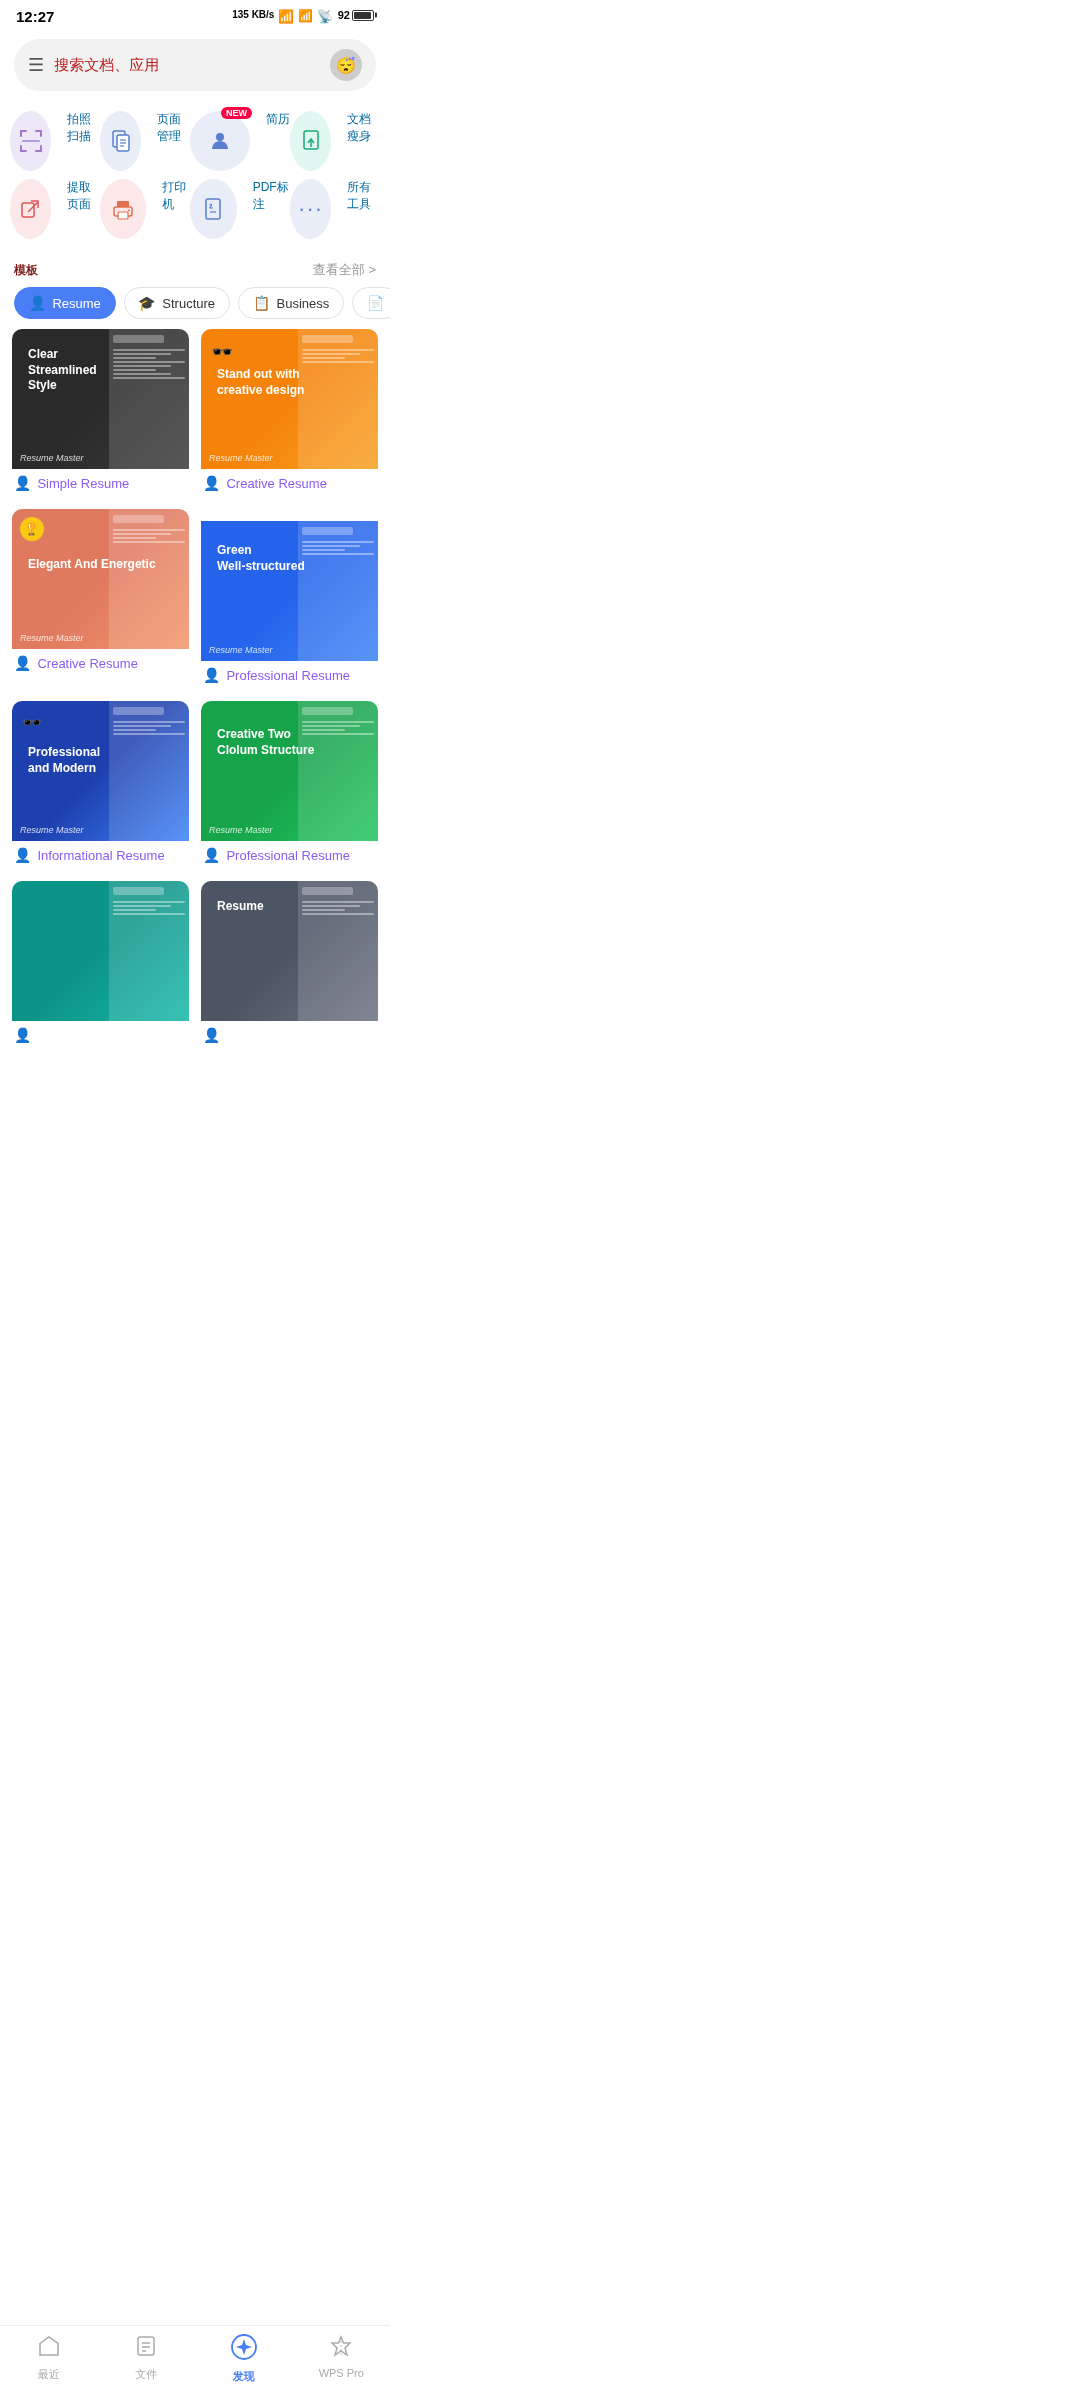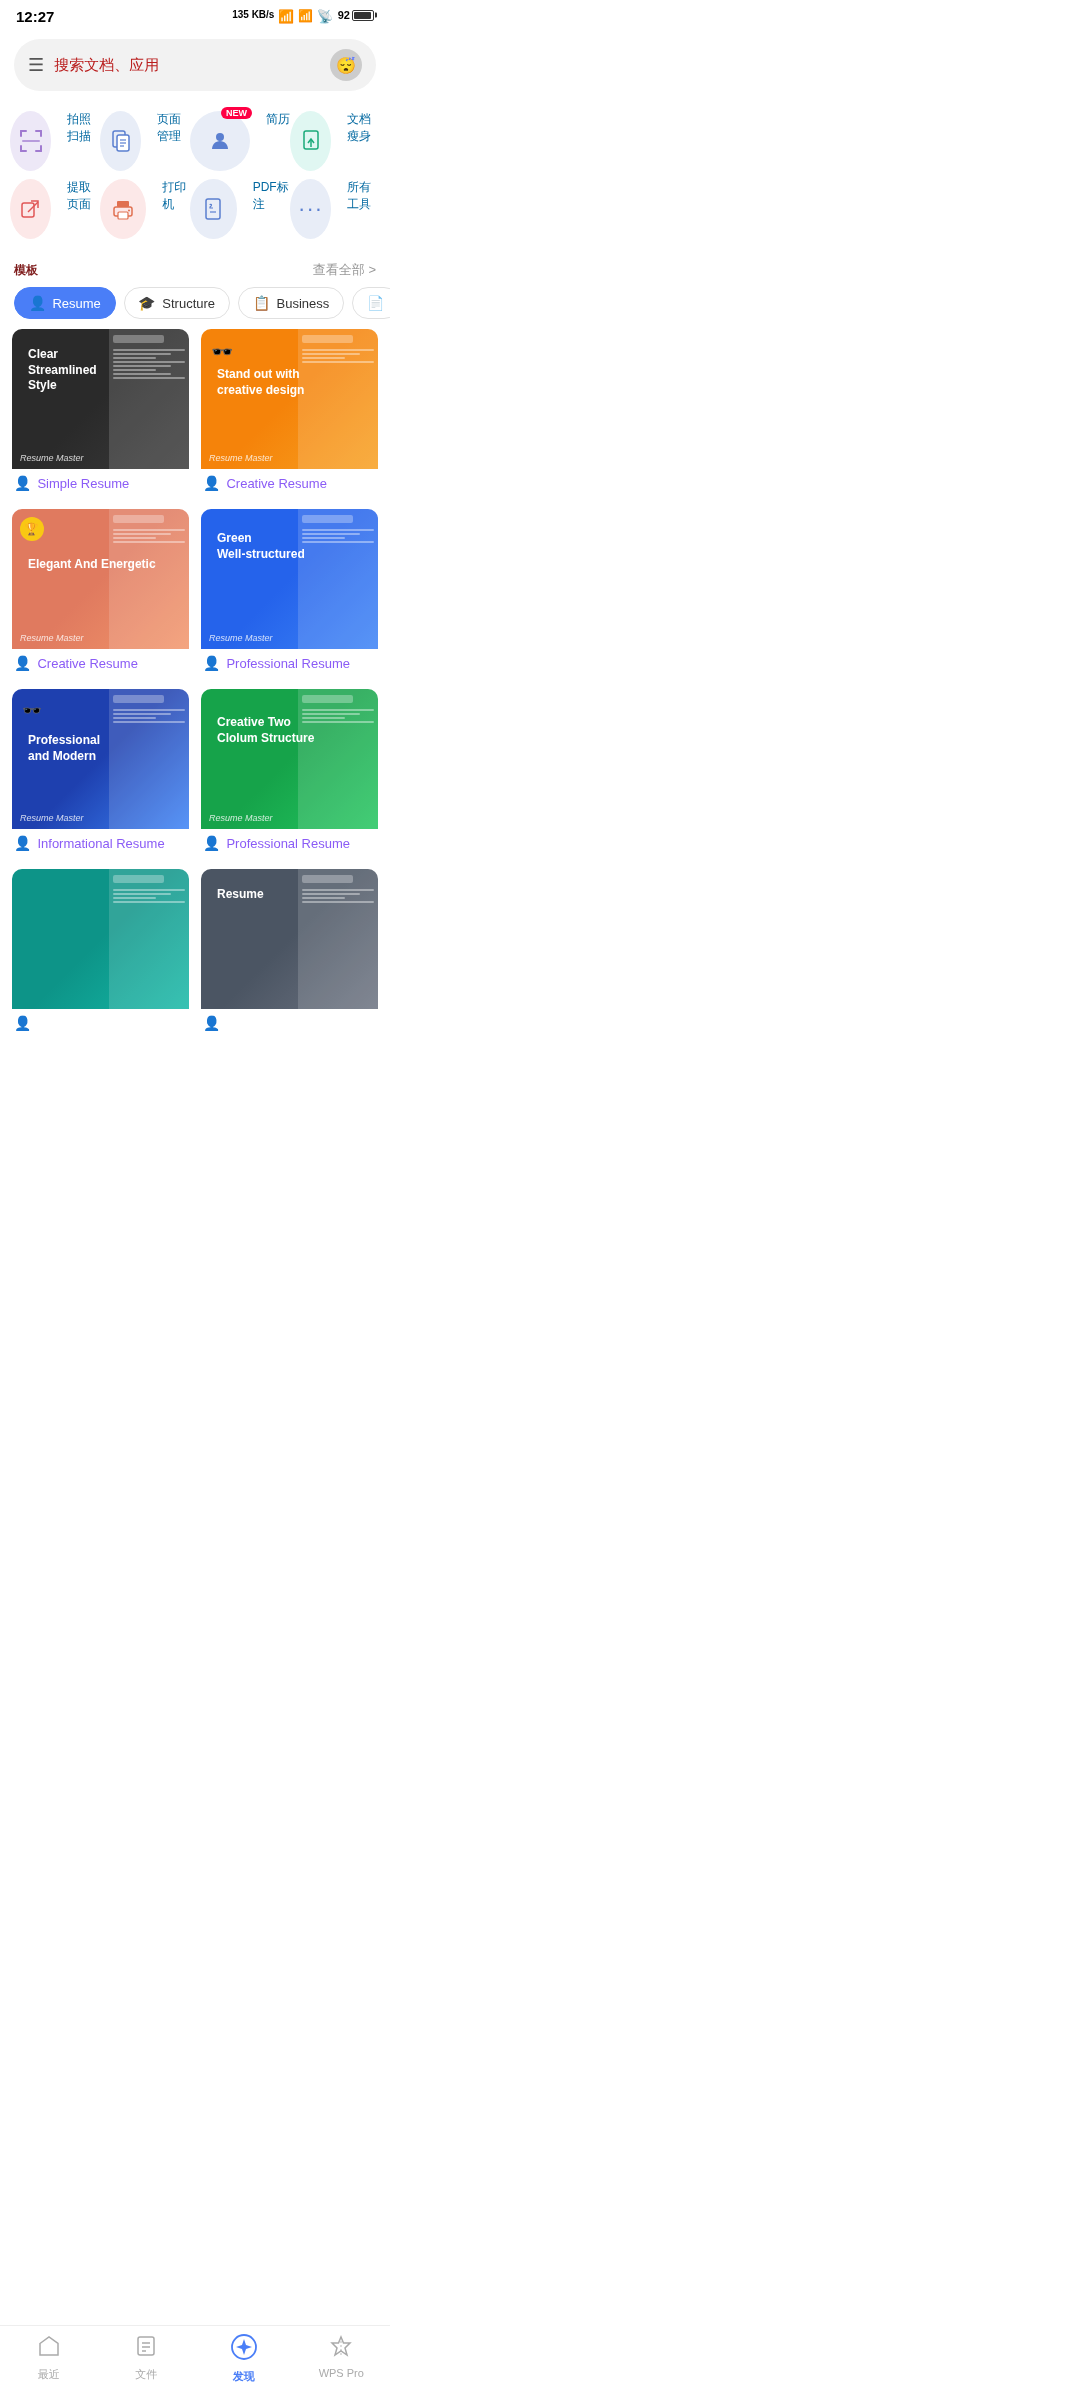"Green" div.thumb-blue { margin-top: none -> 12px }
